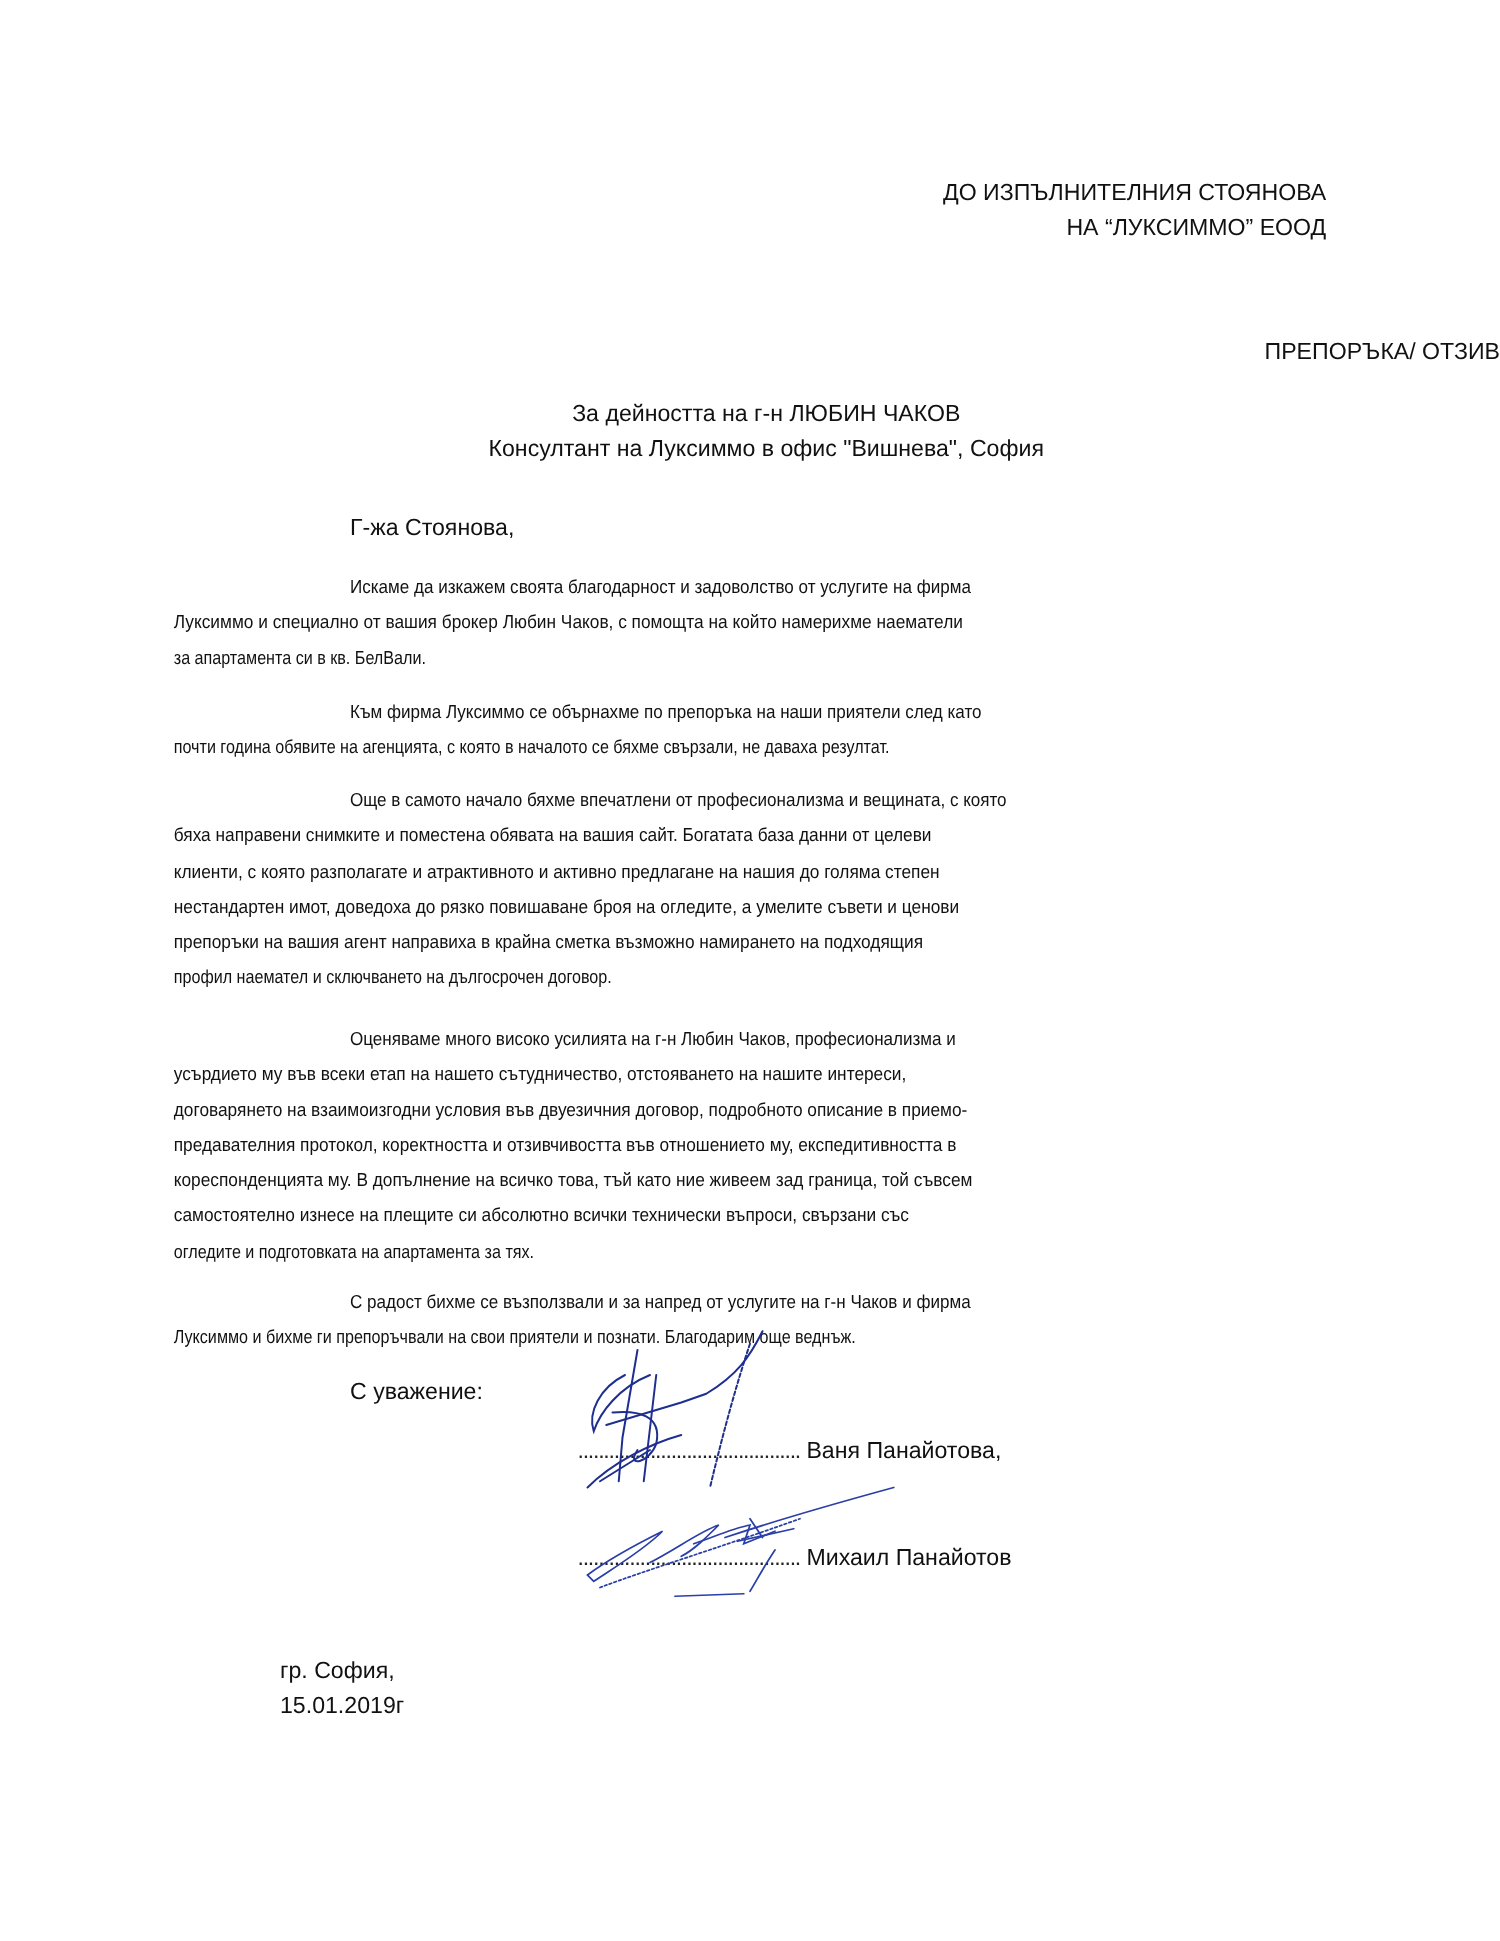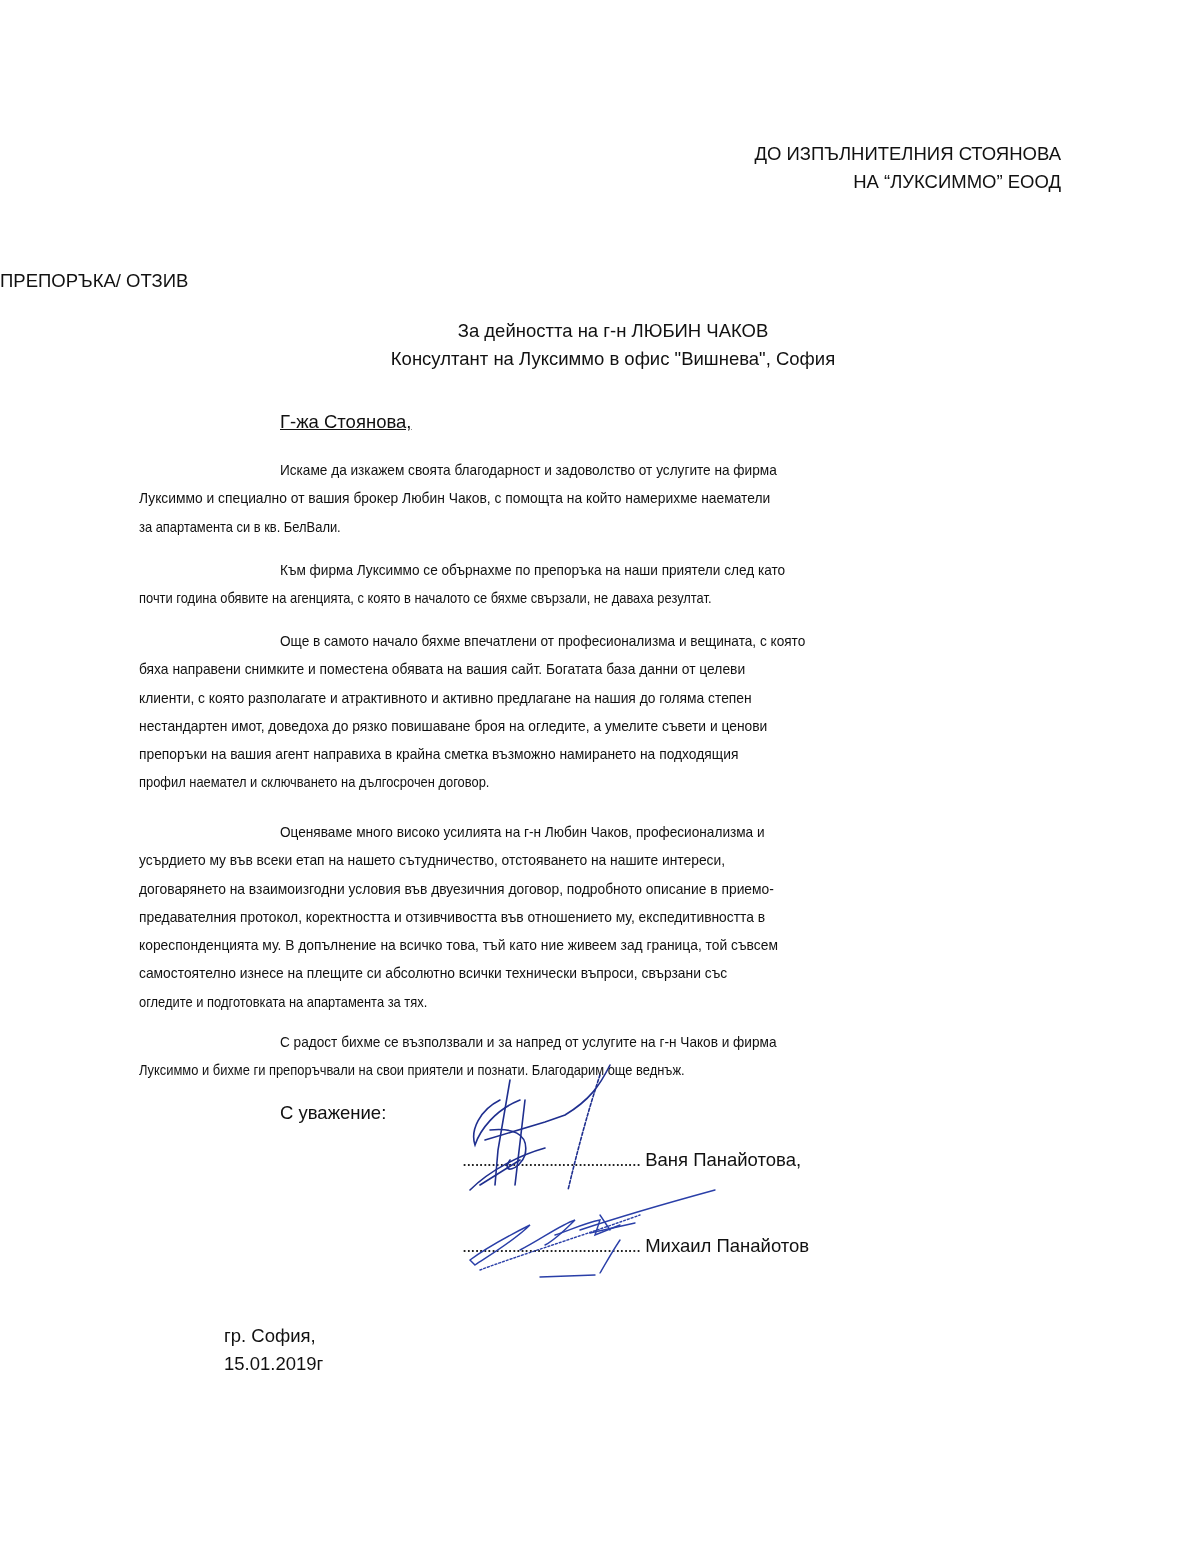"ПРЕПОРЪКА/ ОТЗИВ" .title { text-align: left -> right }
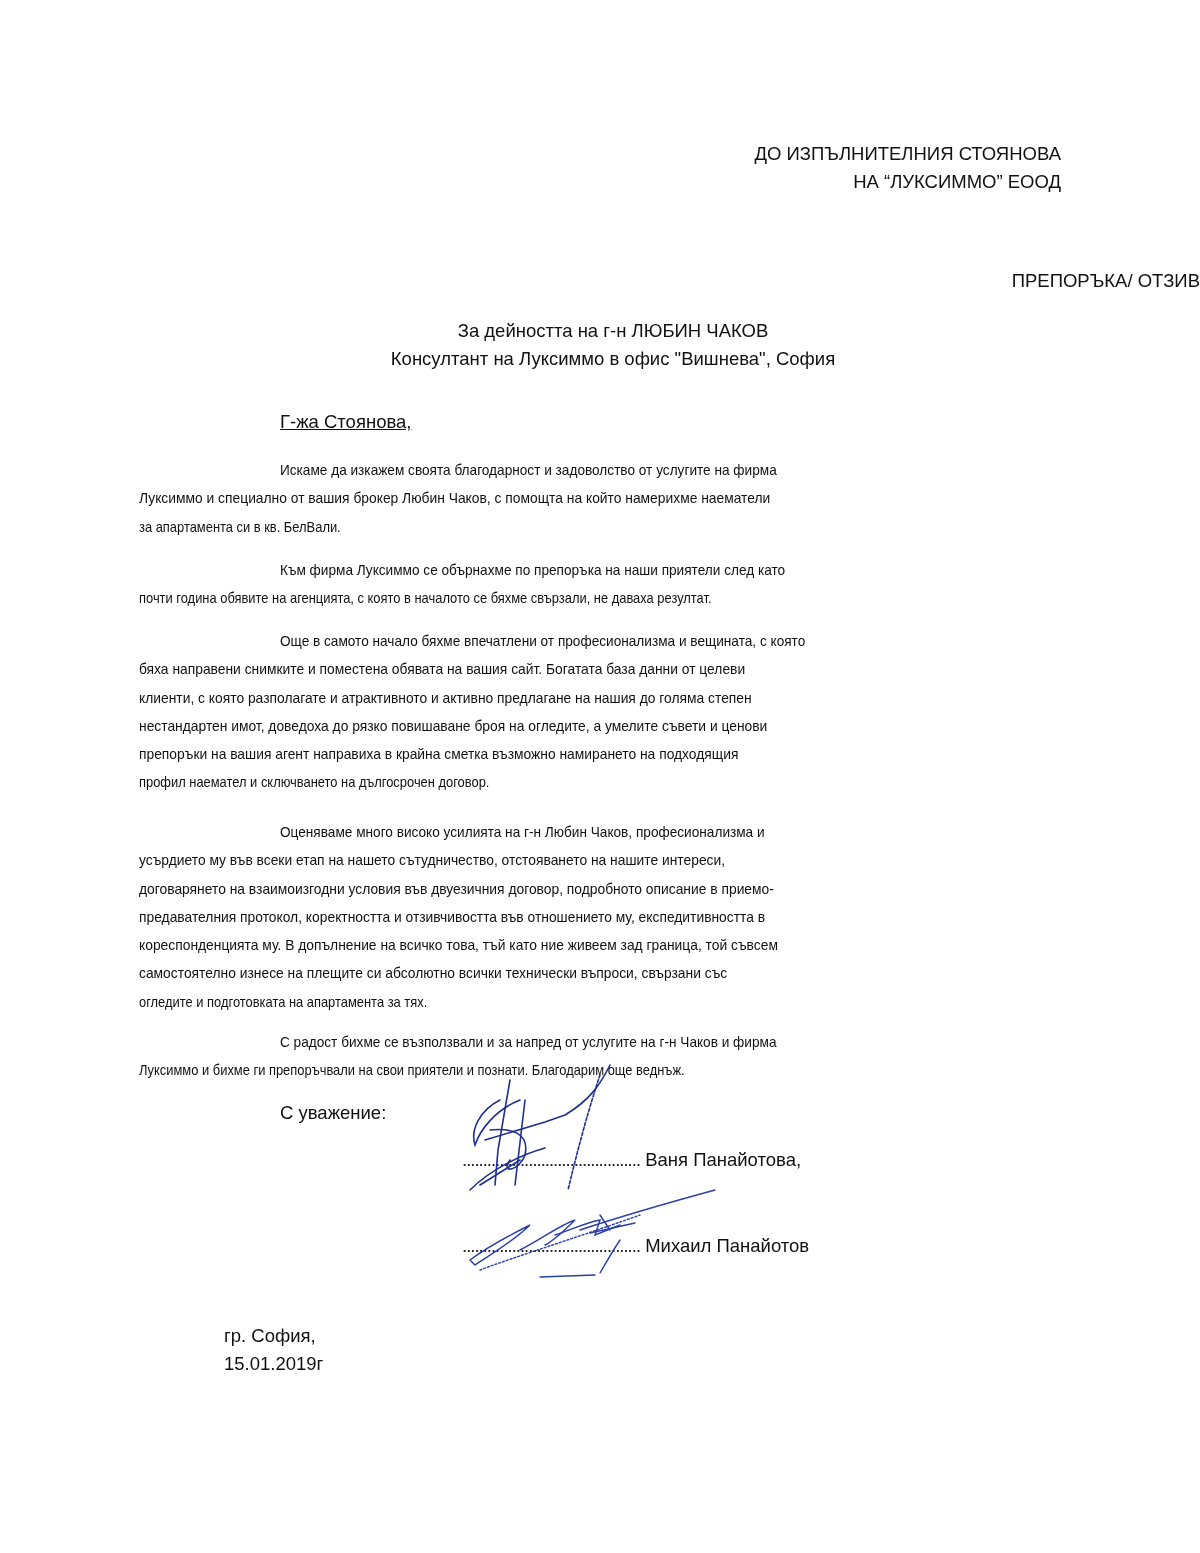"Г-жа Стоянова," .greet { text-decoration: underline -> none }
